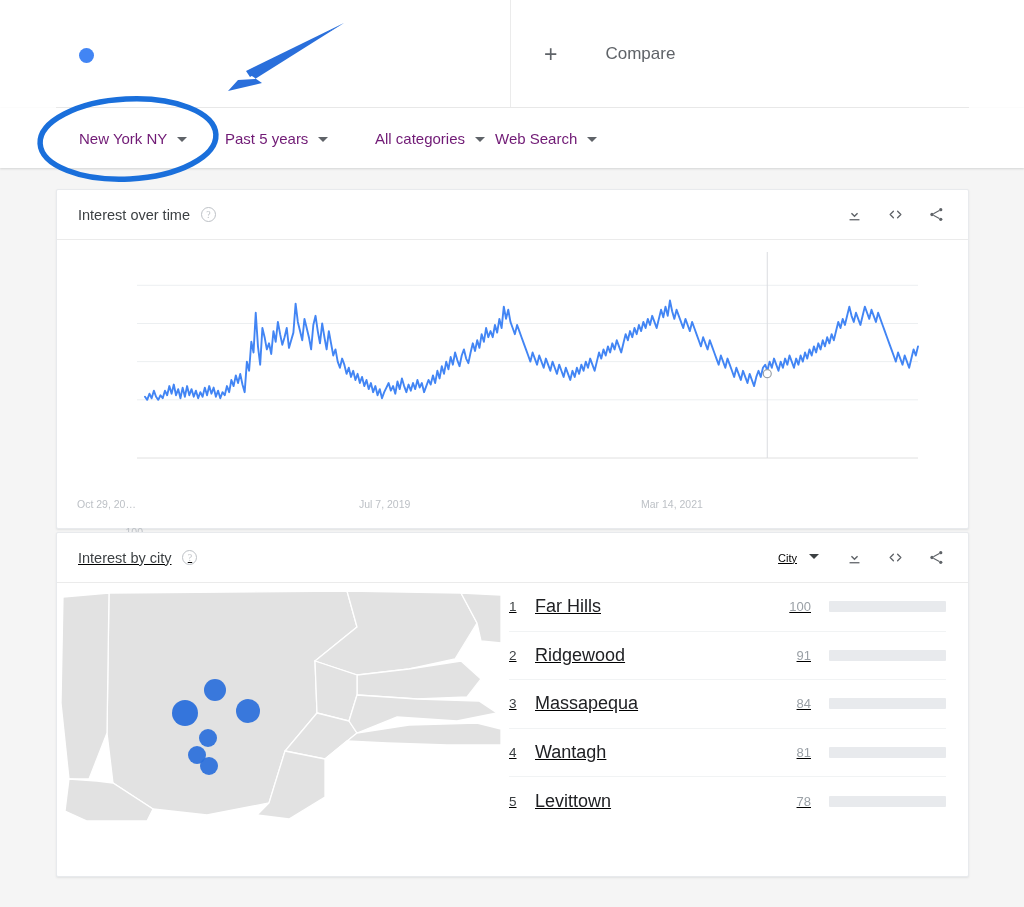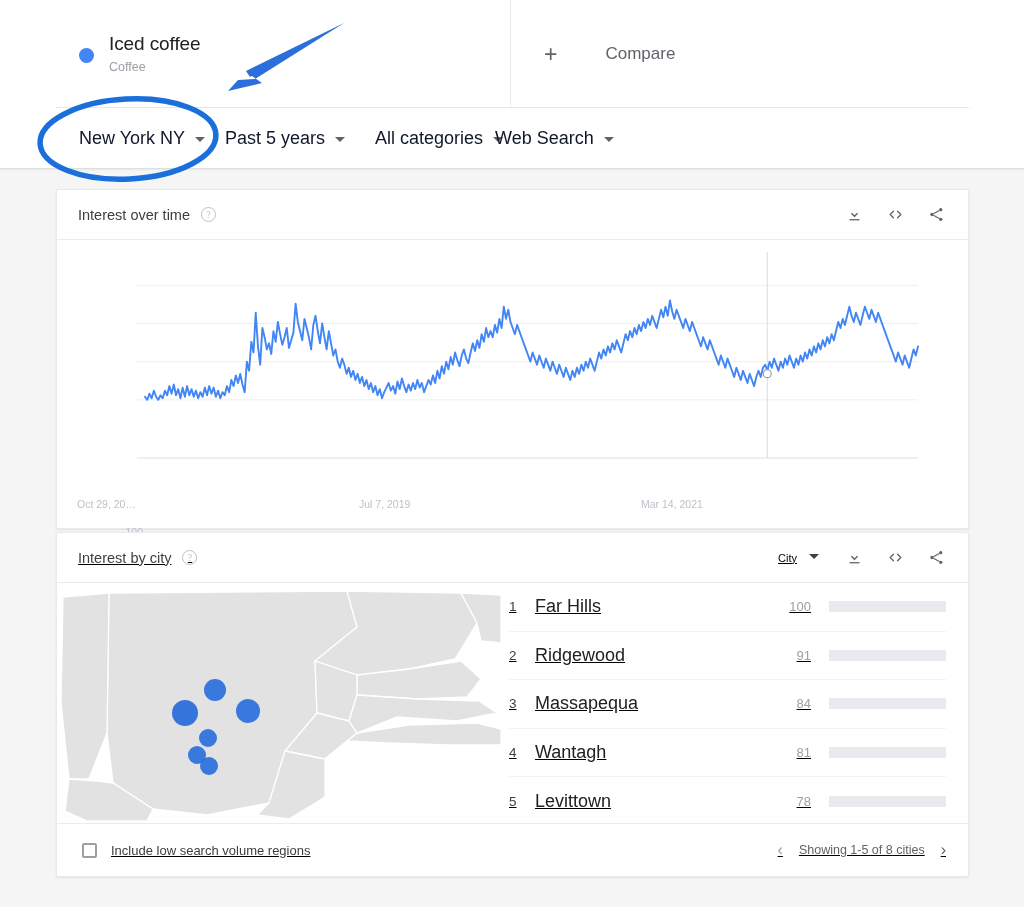"Iced coffee" div.term-texts { html: <div> <div>Iced coffee</div> <div>Coffee</div> </div> -> none }
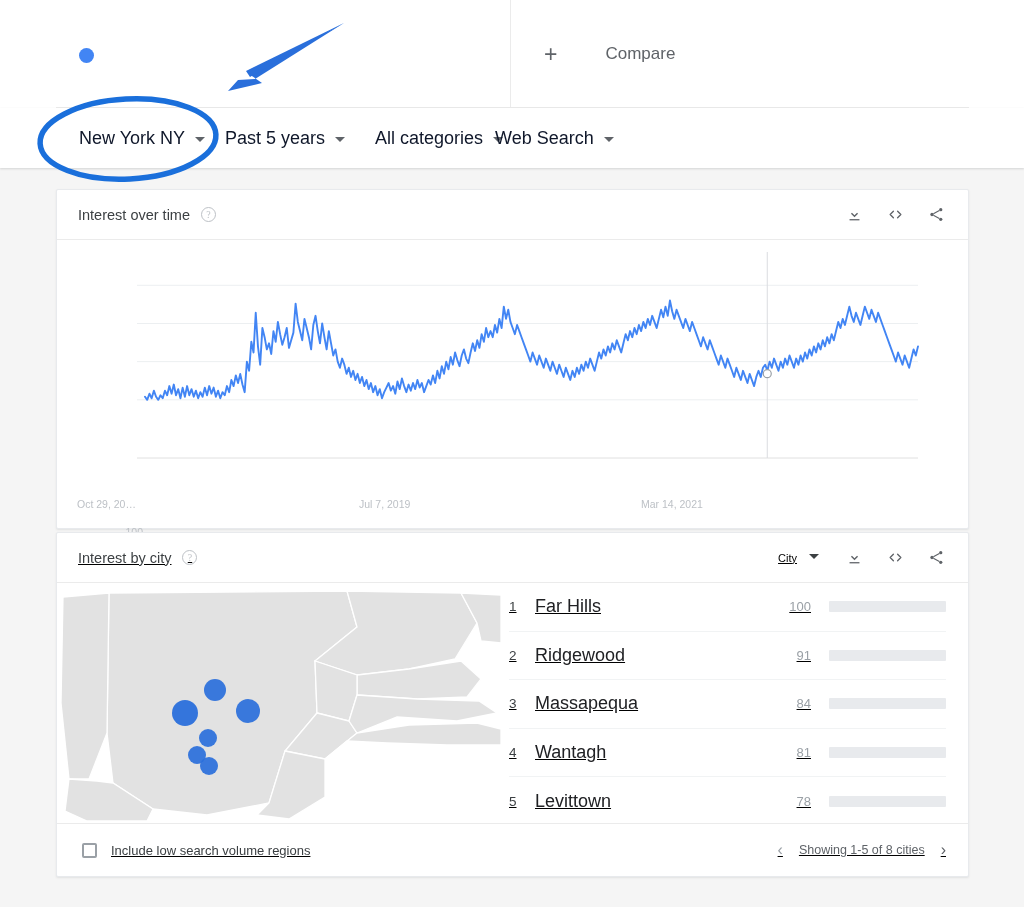"New York NY" .filter-item { color: #0f172a -> #701a75; font-size: 18px -> 15px }
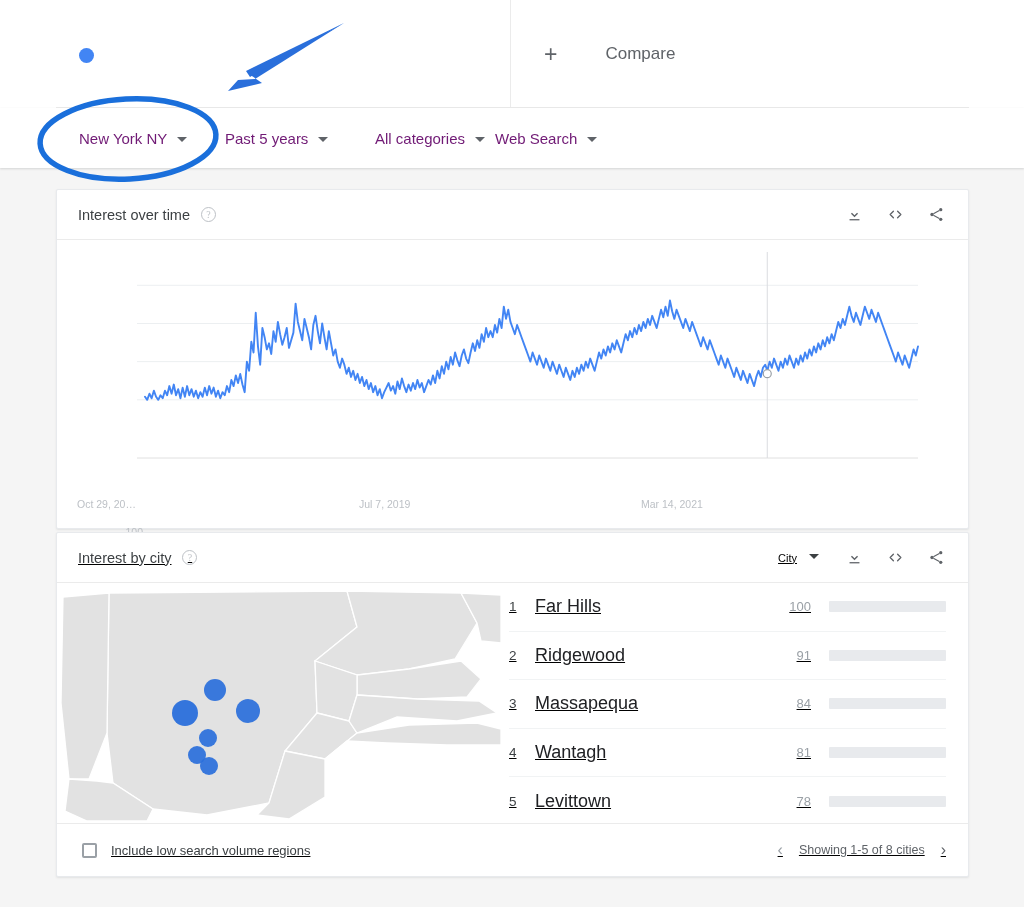"Include low search volume regions" div.city-foot { html: <div> <div> <span></span> <span>Include low search volume regions</span> </div> <div> <span>‹</span> <span>Showing 1-5 of 8 cities</span> <span>›</span> </div> </div> -> none }
